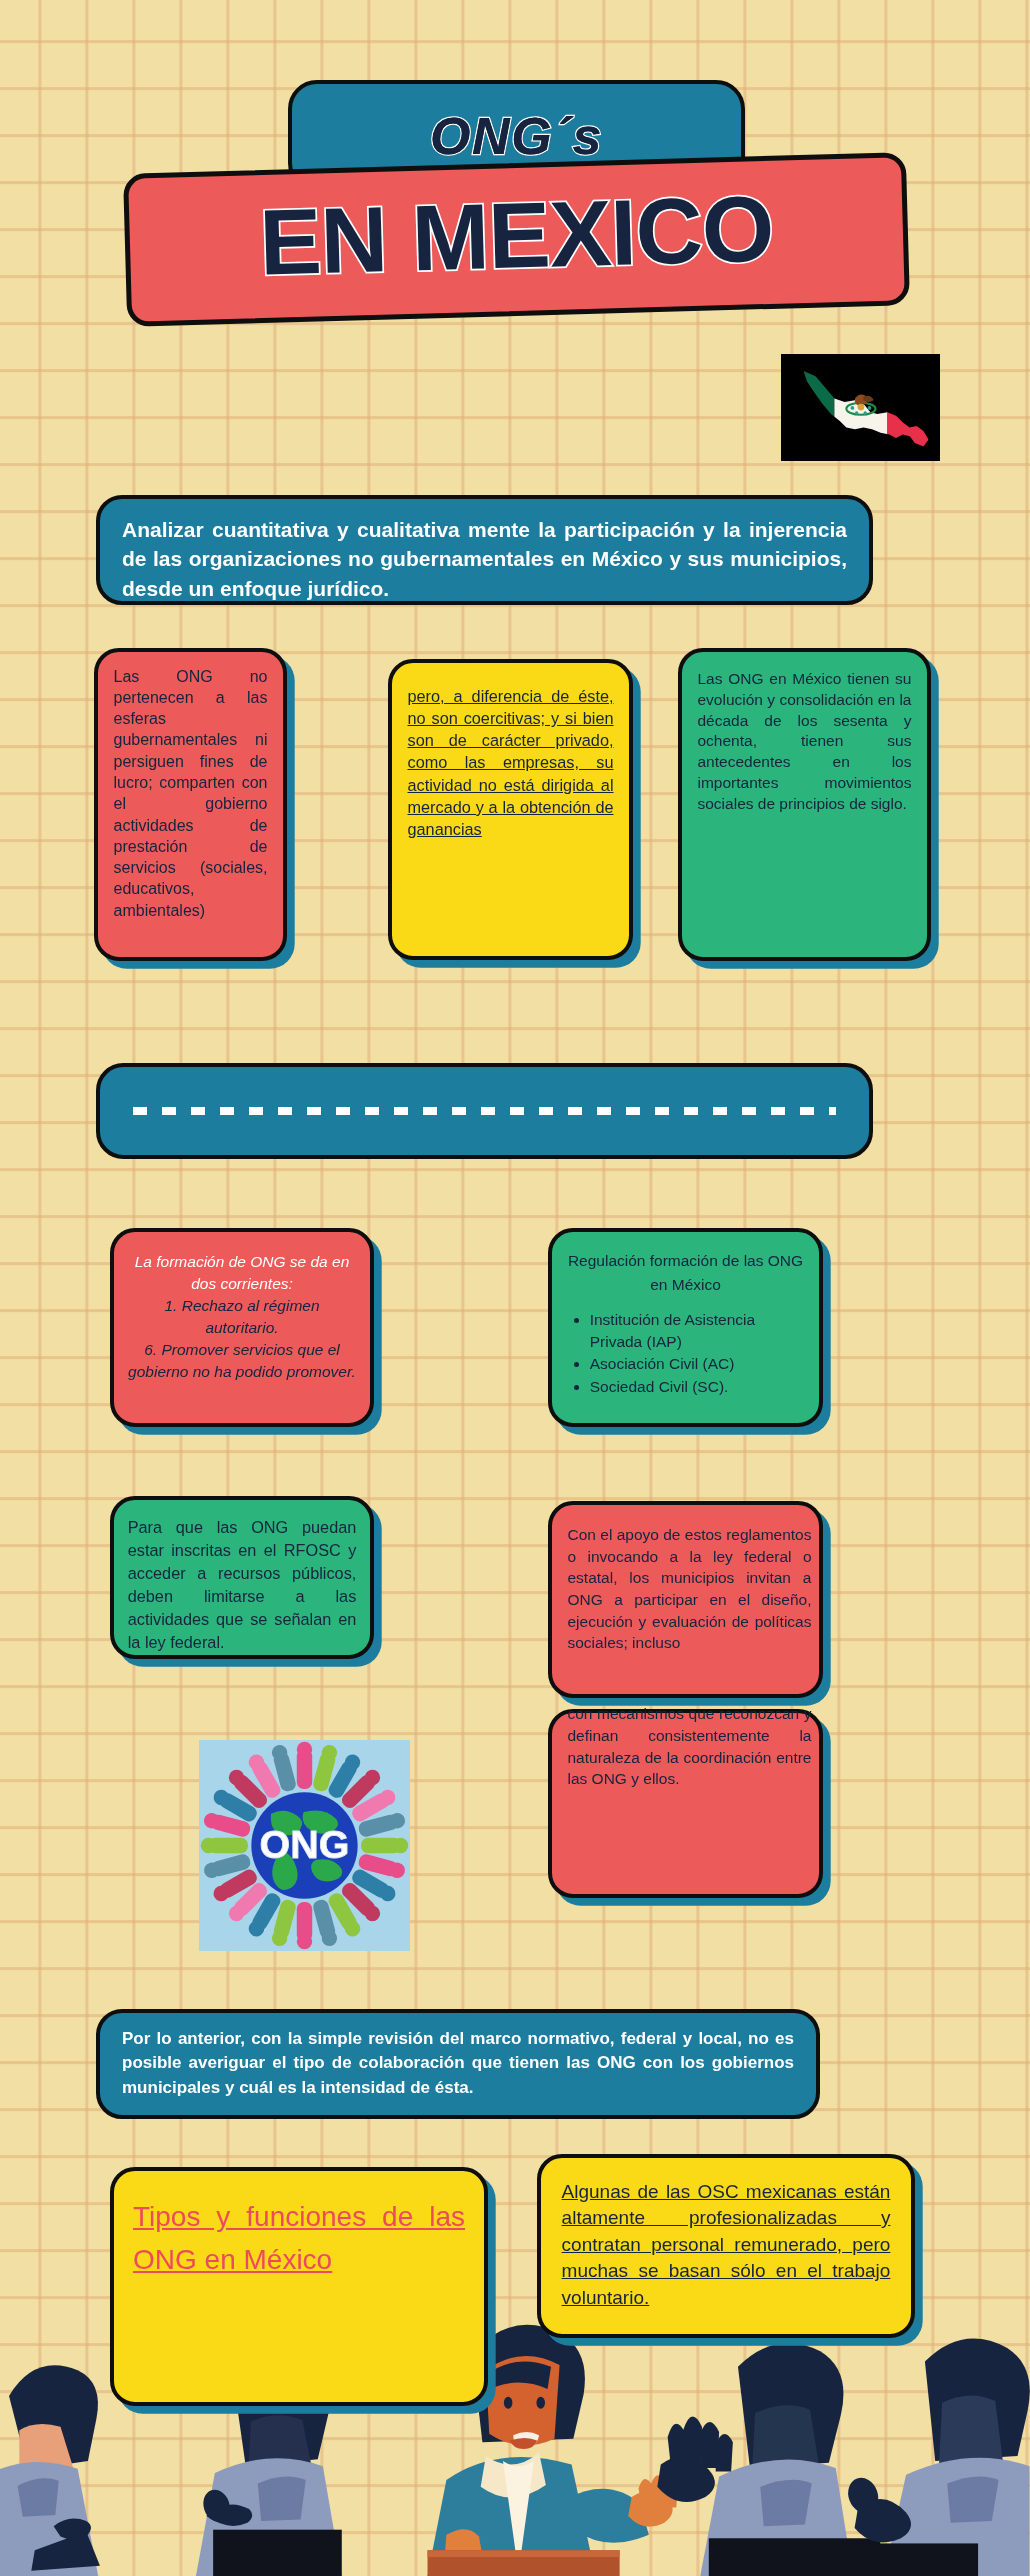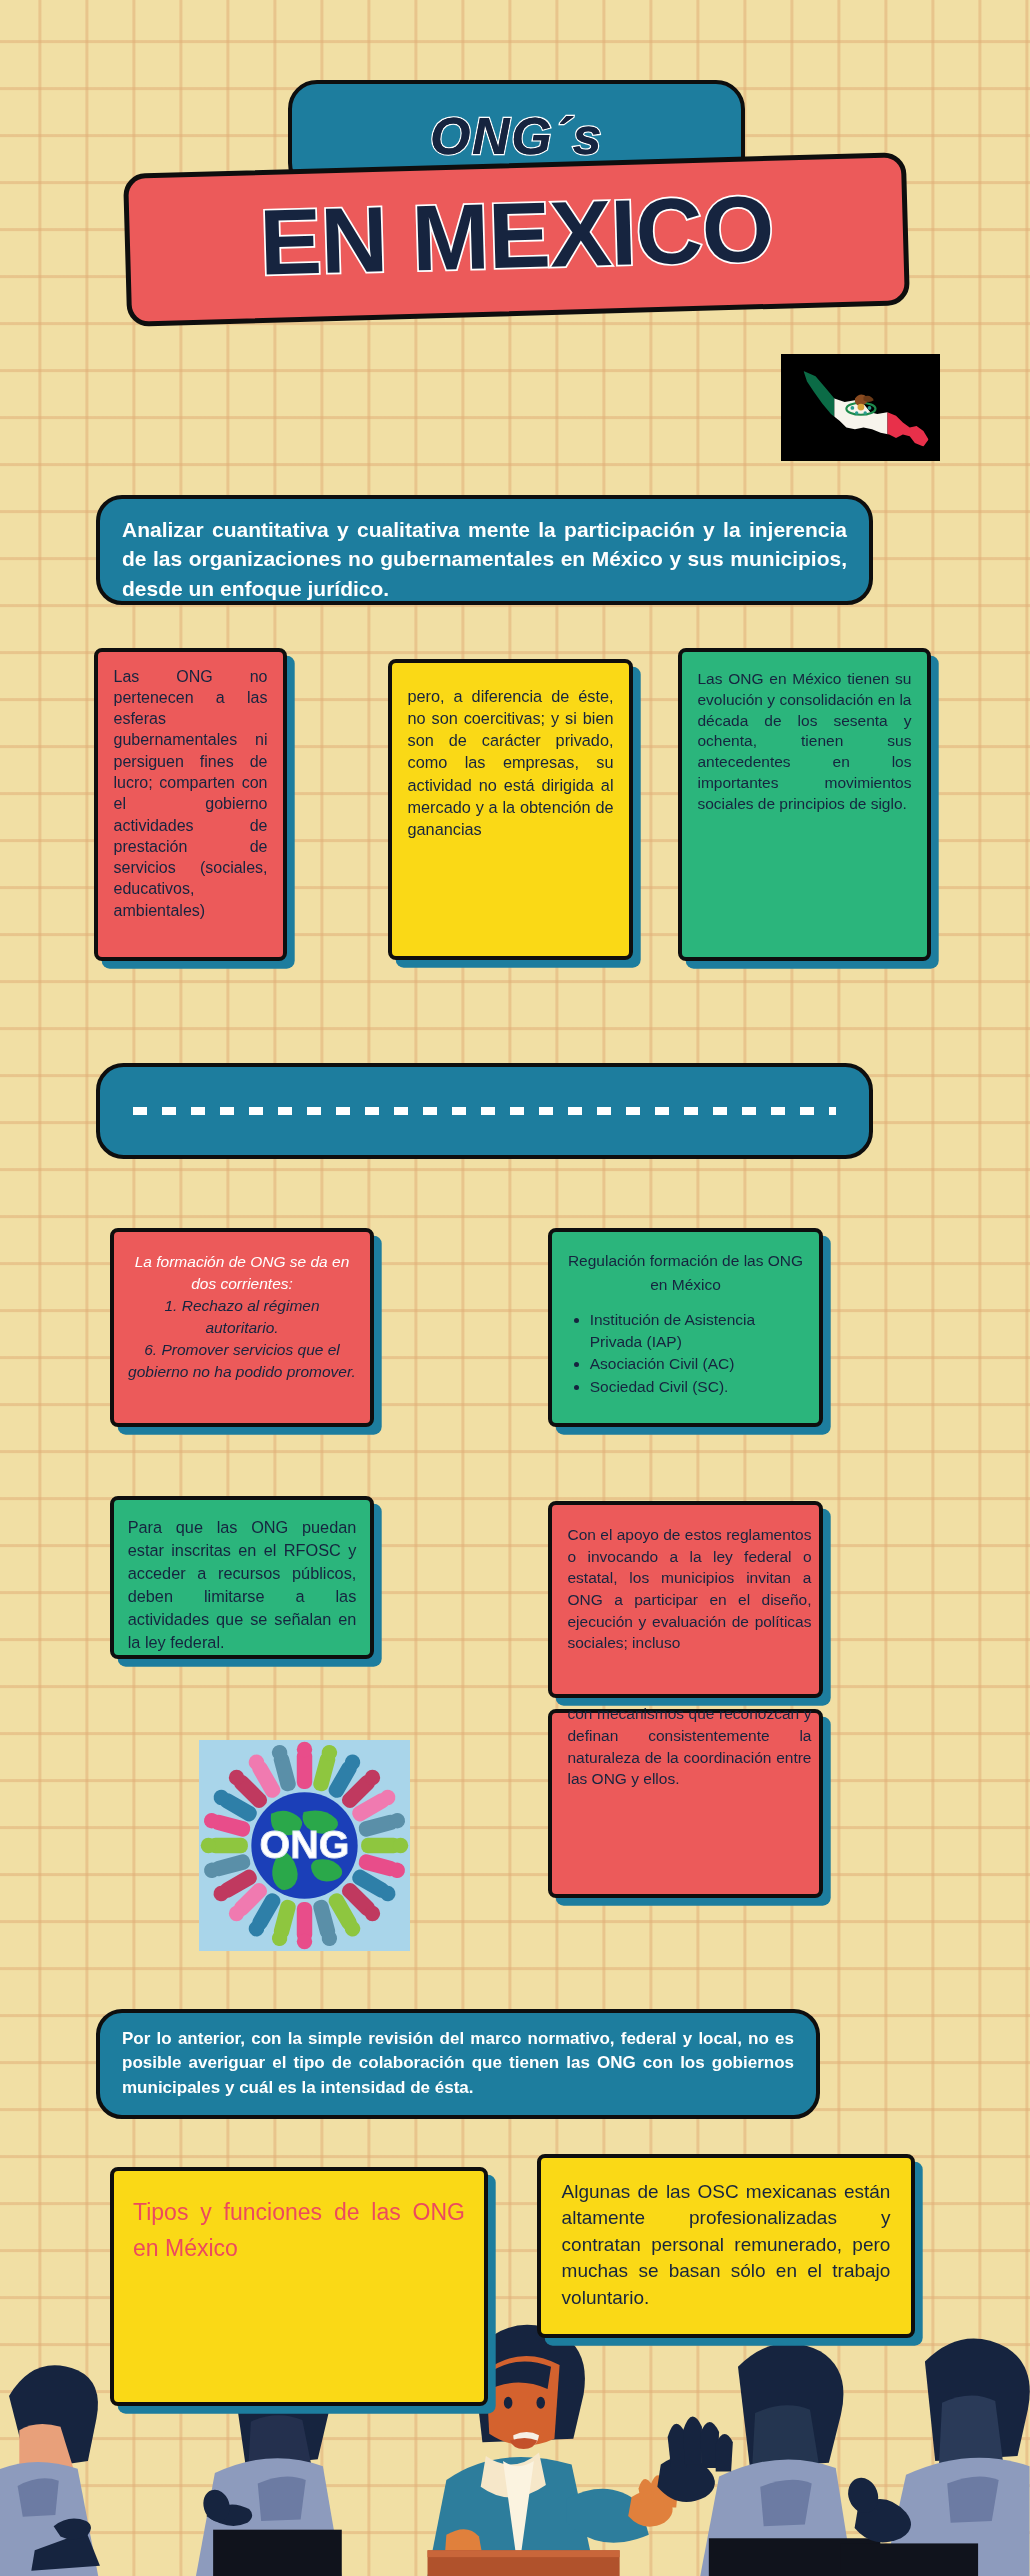"Las ONG no pertenecen a" .card { border-radius: 8px -> 25px }
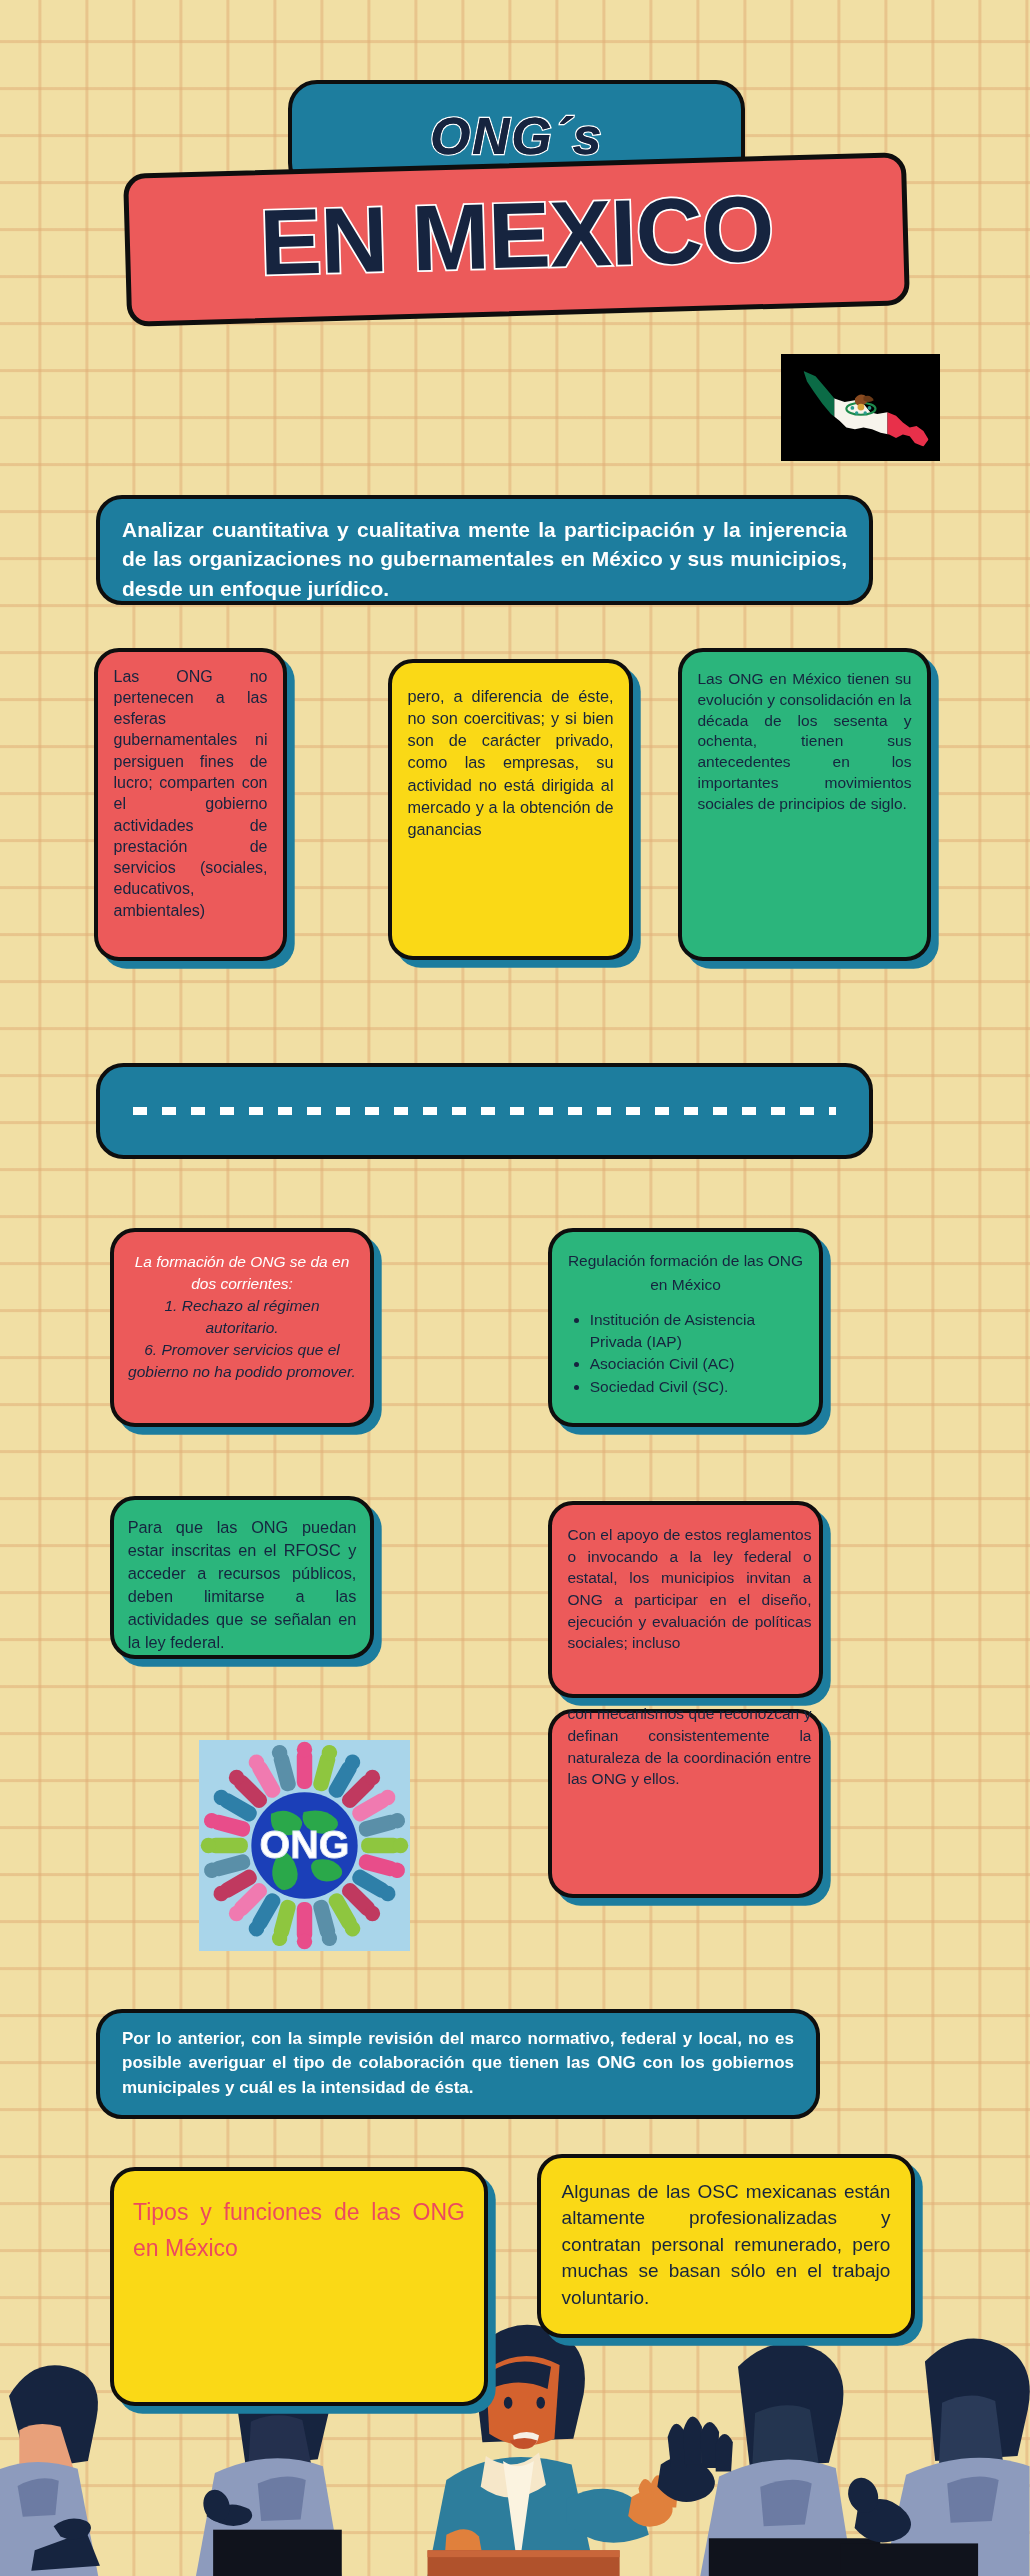"pero, a diferencia de éste," .yellow { text-decoration: none -> underline }
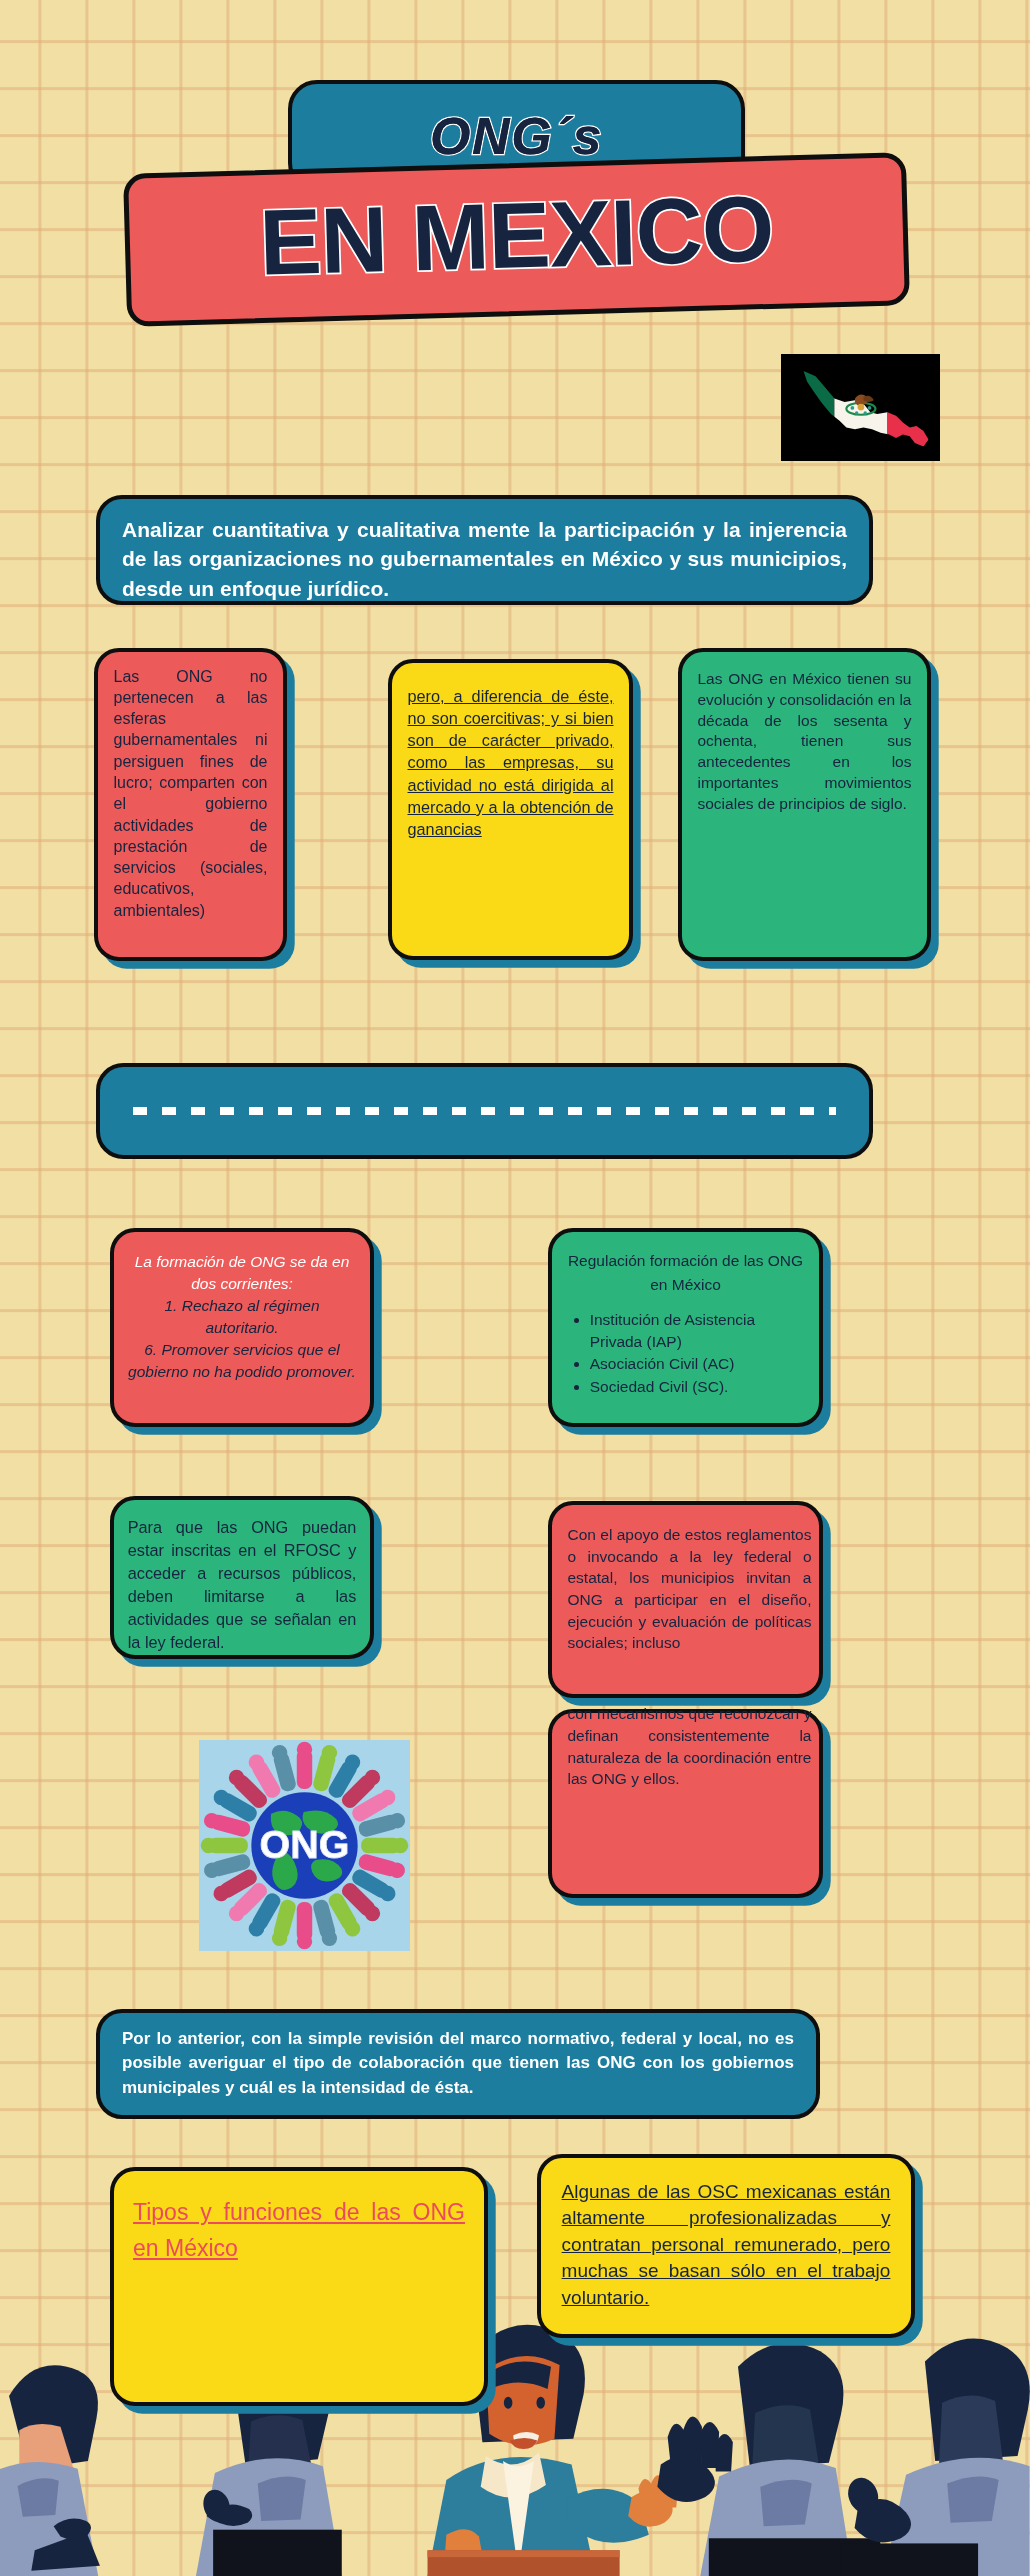"Tipos y funciones de las" #card-i { font-size: 23px -> 28px }
